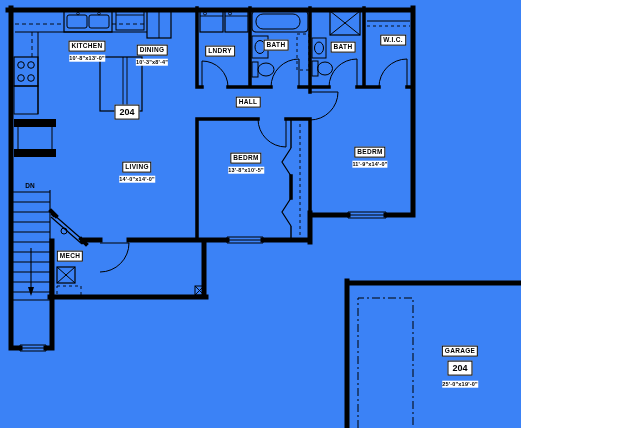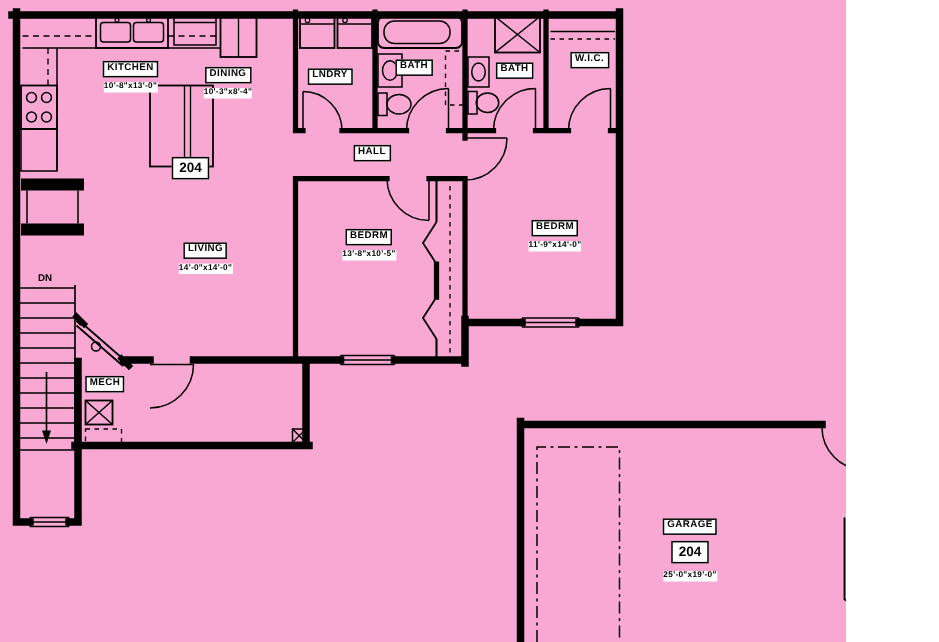"204" .plan-canvas { background: #f9a8d4 -> #3b82f6; width: 564px -> 521px }
